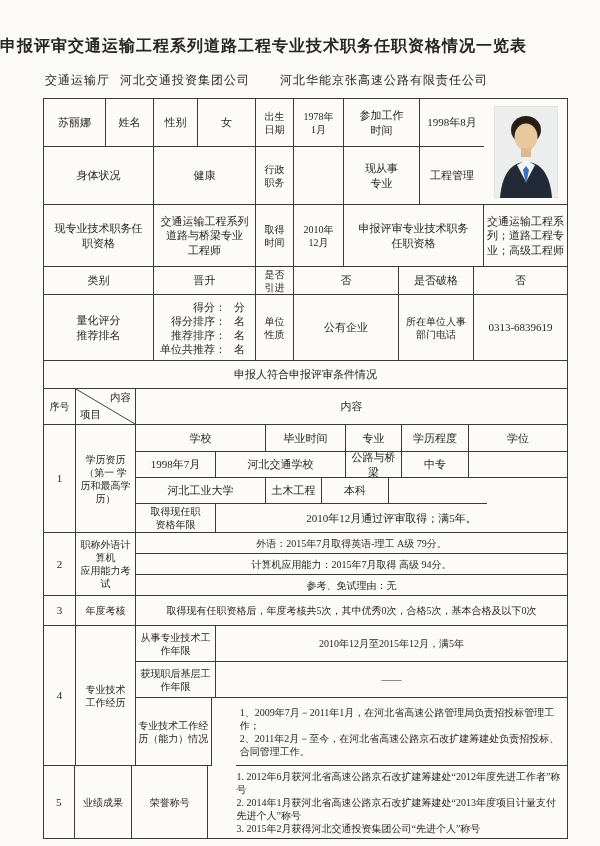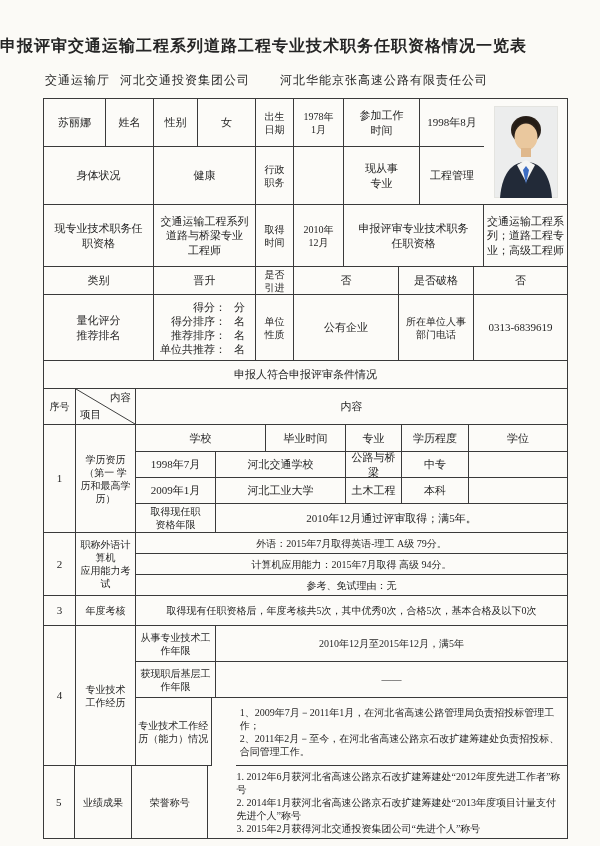"2009年1月" div.c { html: <div>2009年1月</div> -> none }
